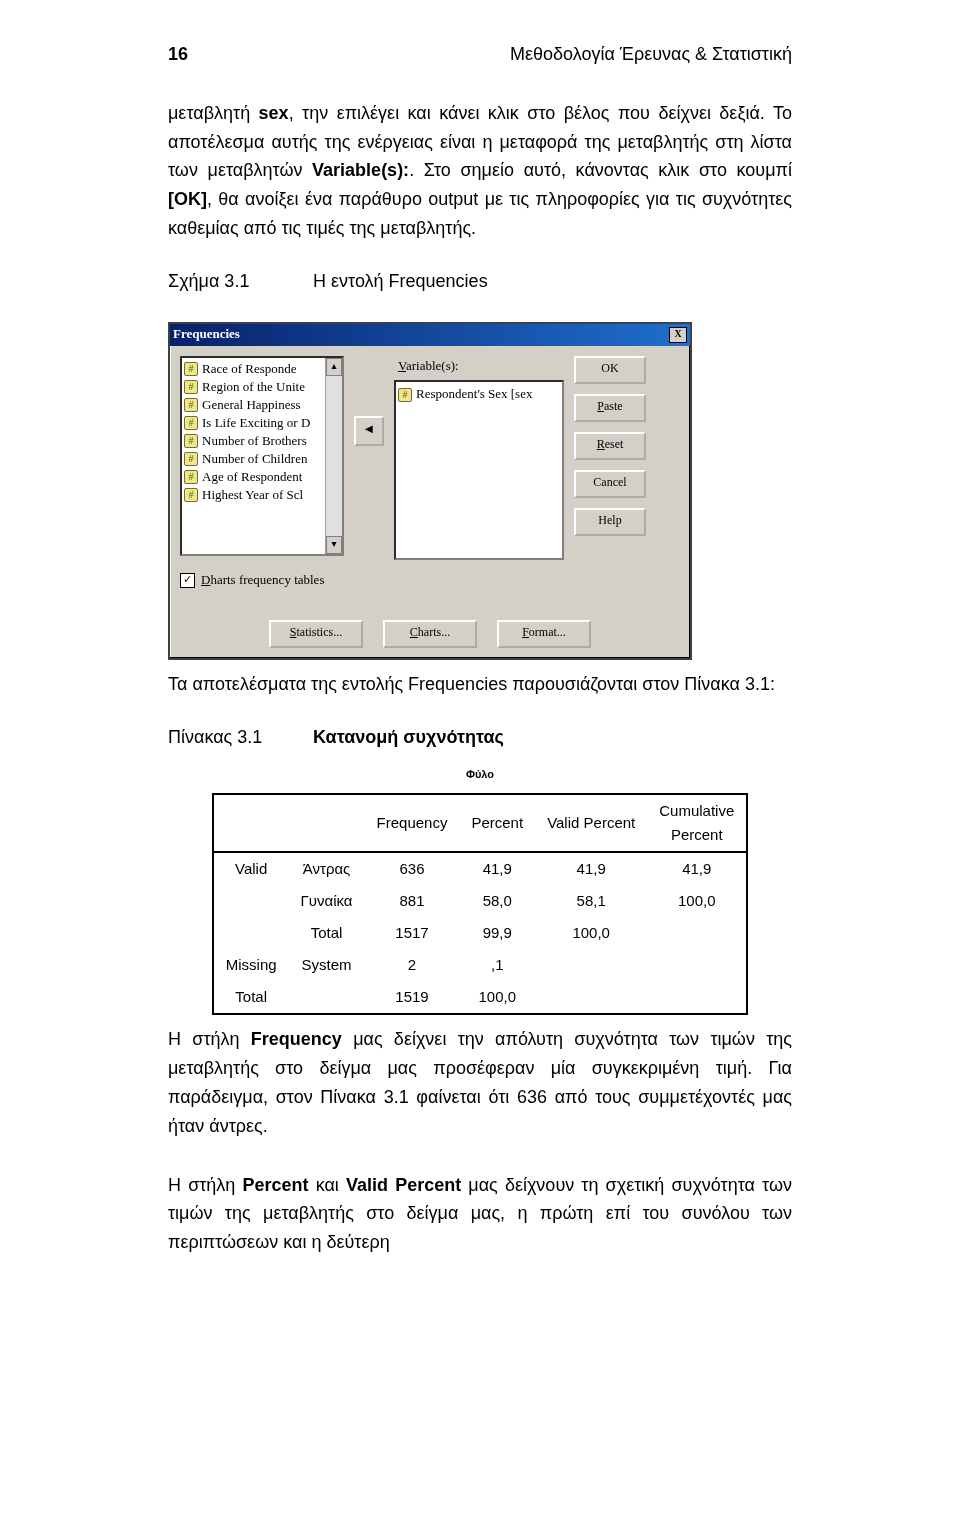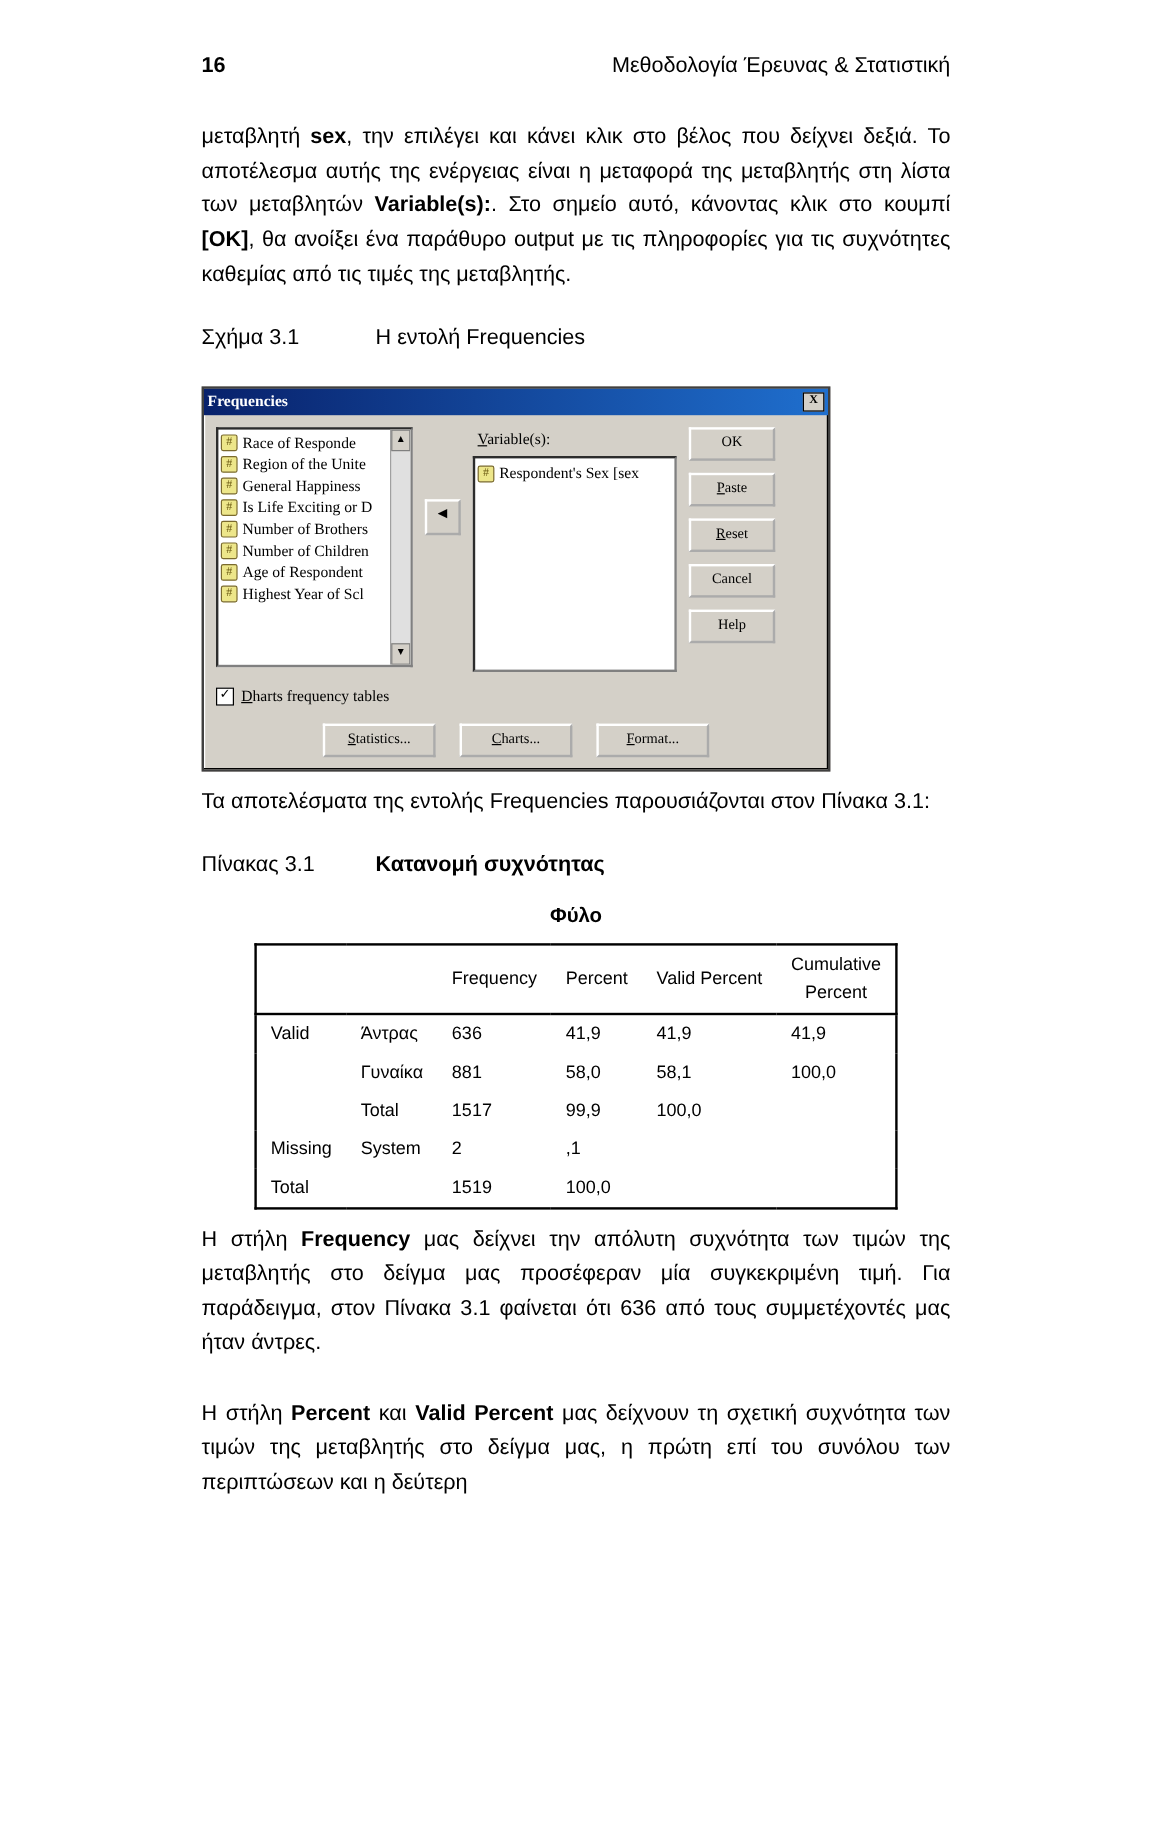"Statistics..." .botbtns { margin-top: 12px -> 29px }
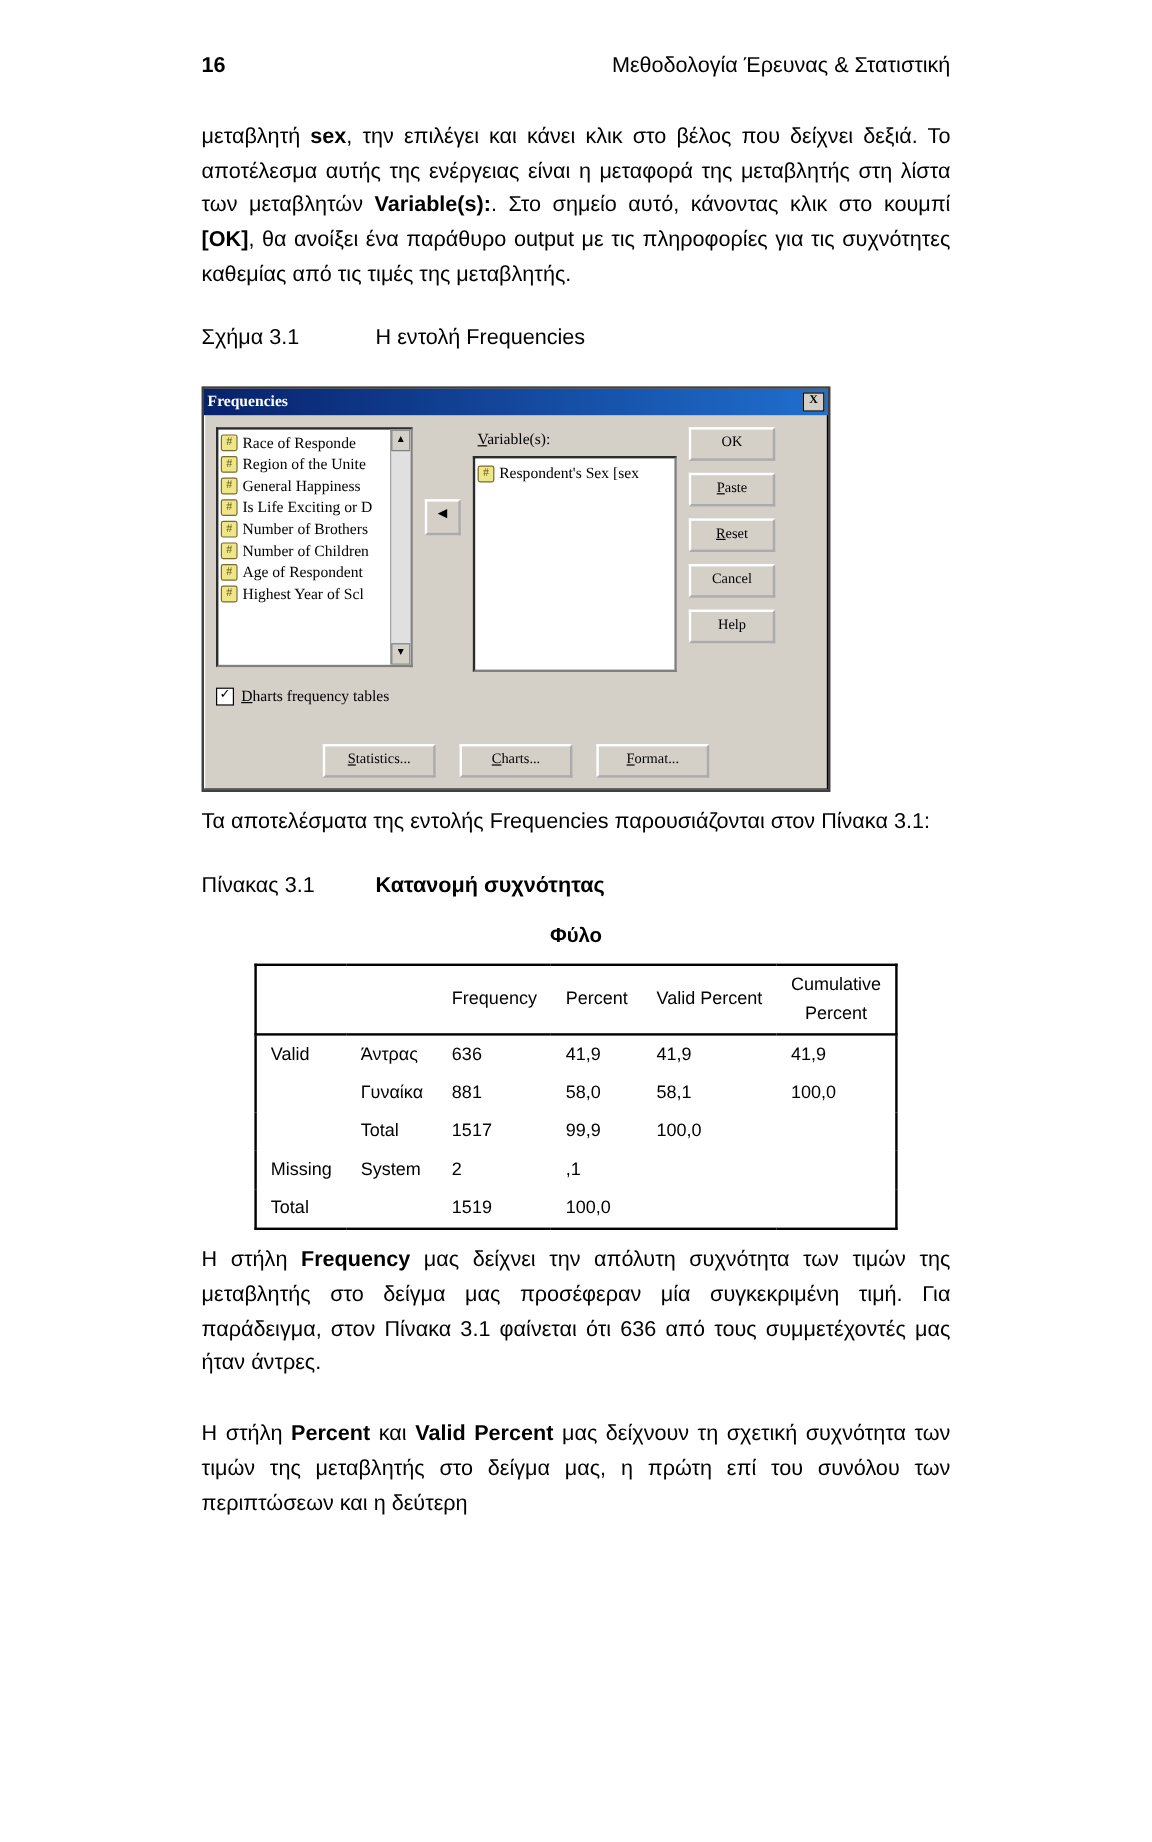"Φύλο" .table-title { font-size: 17px -> 11px }
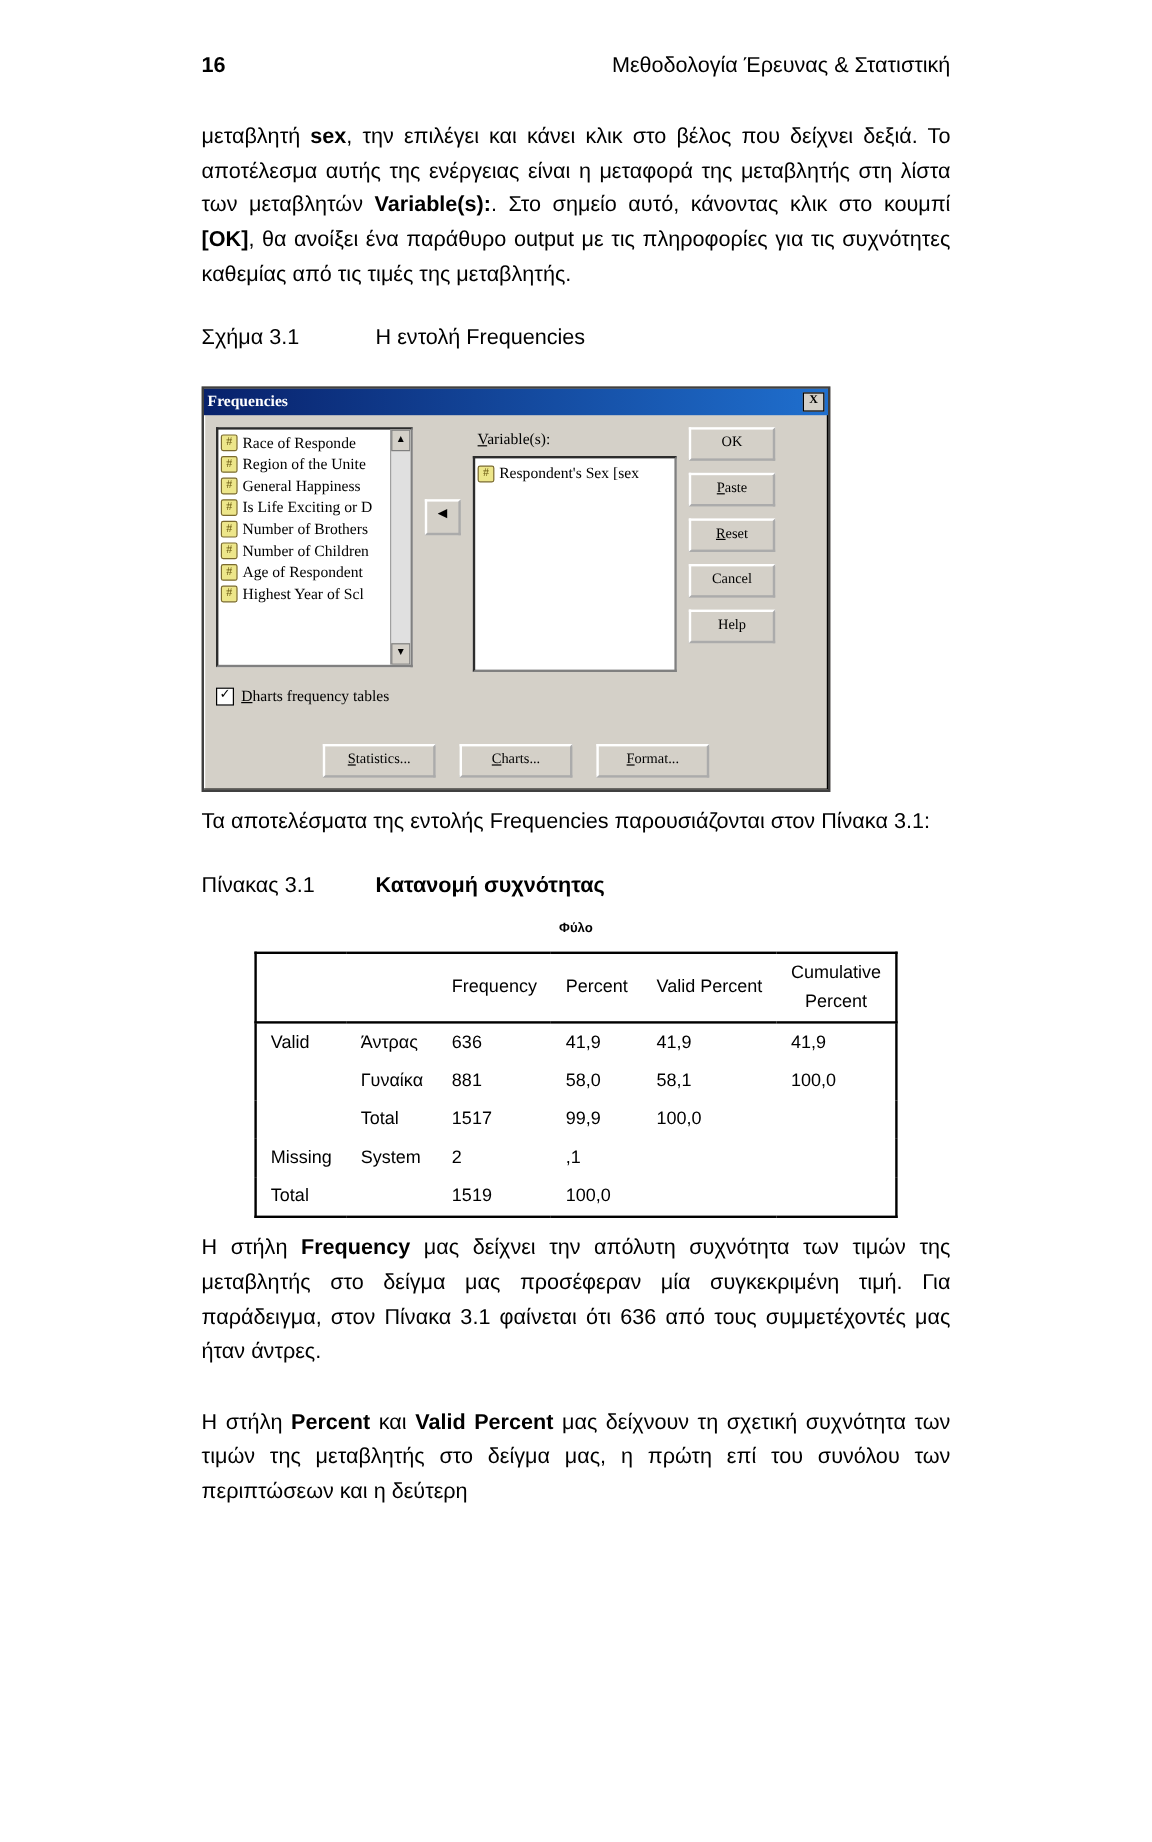"Valid" table.freq td,table.freq th { text-align: left -> center }
